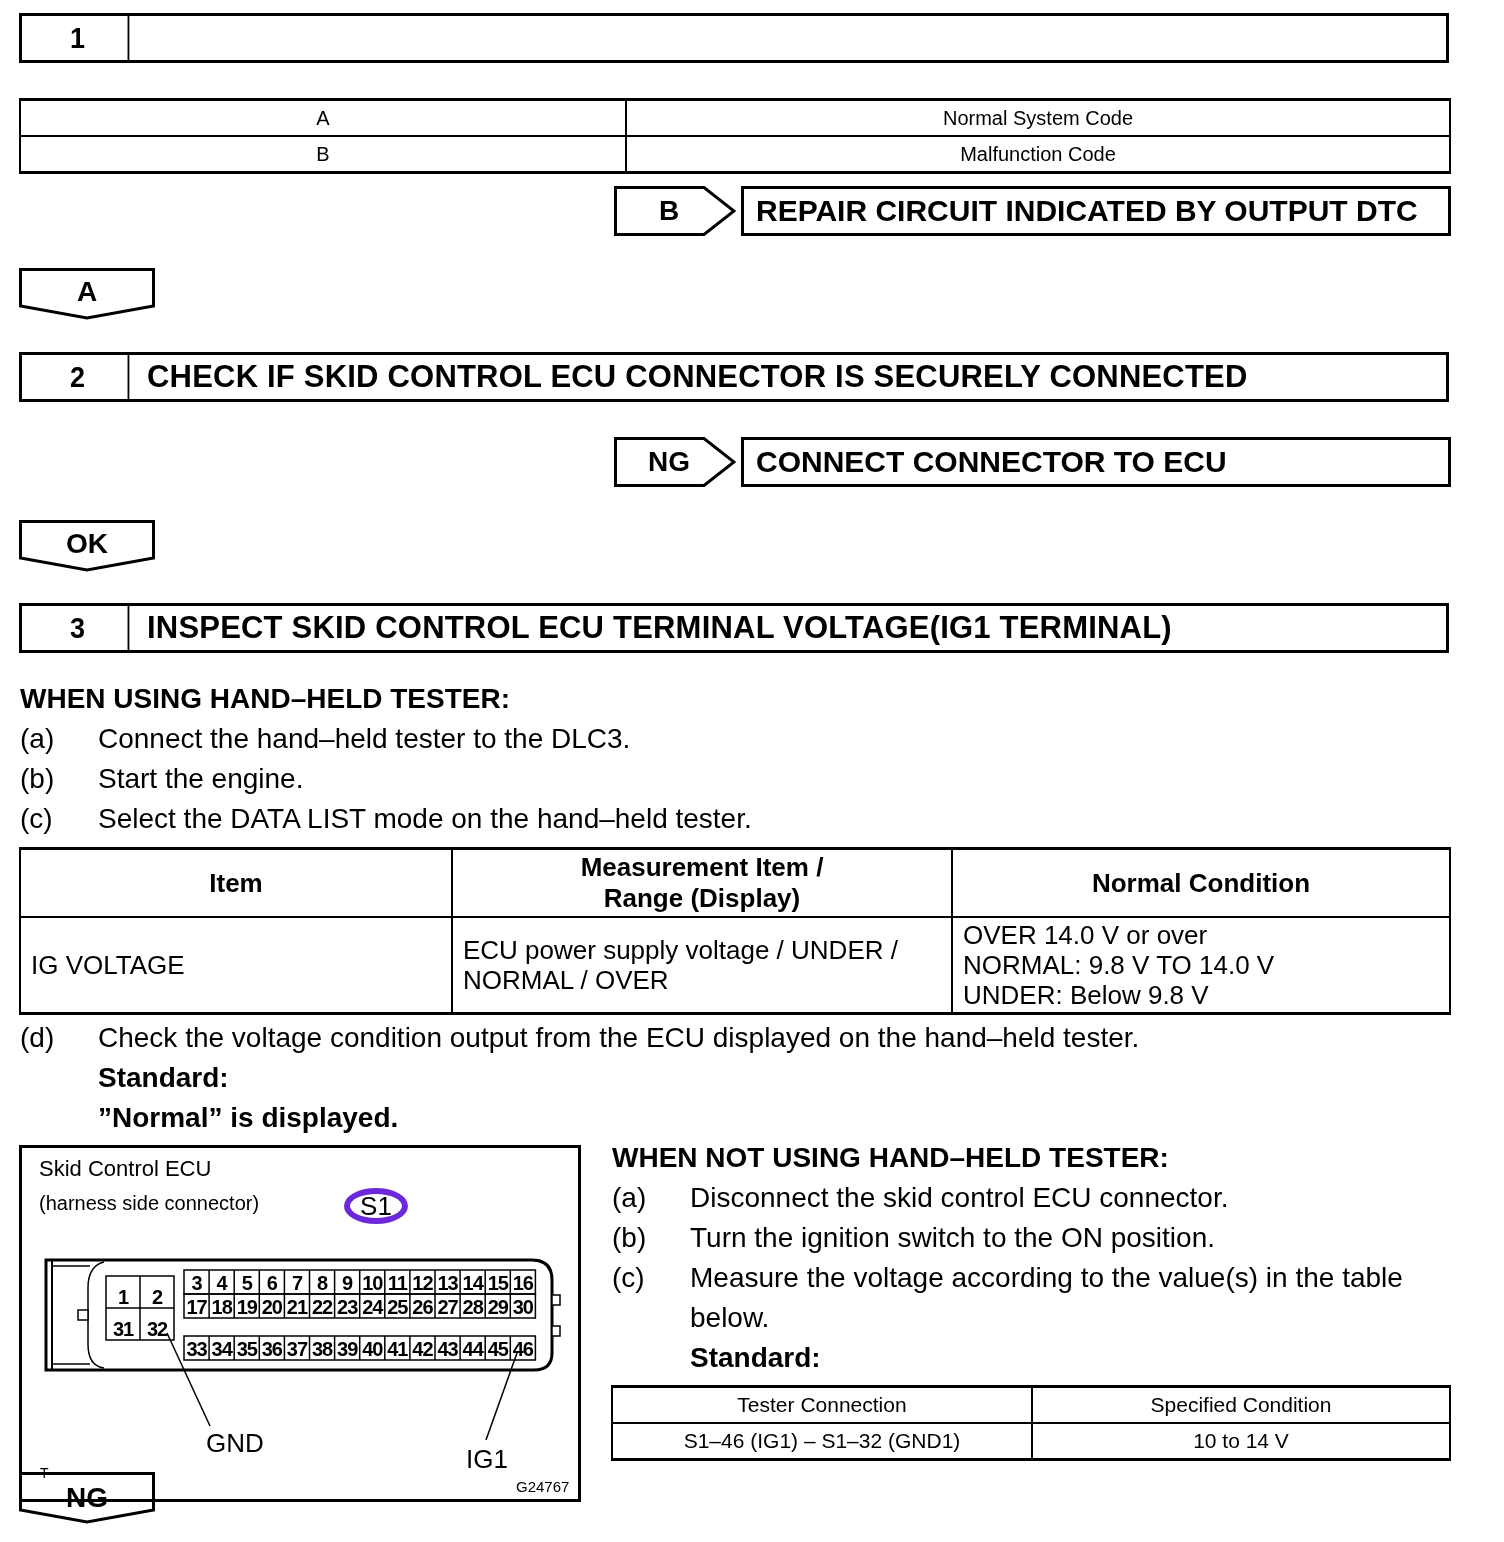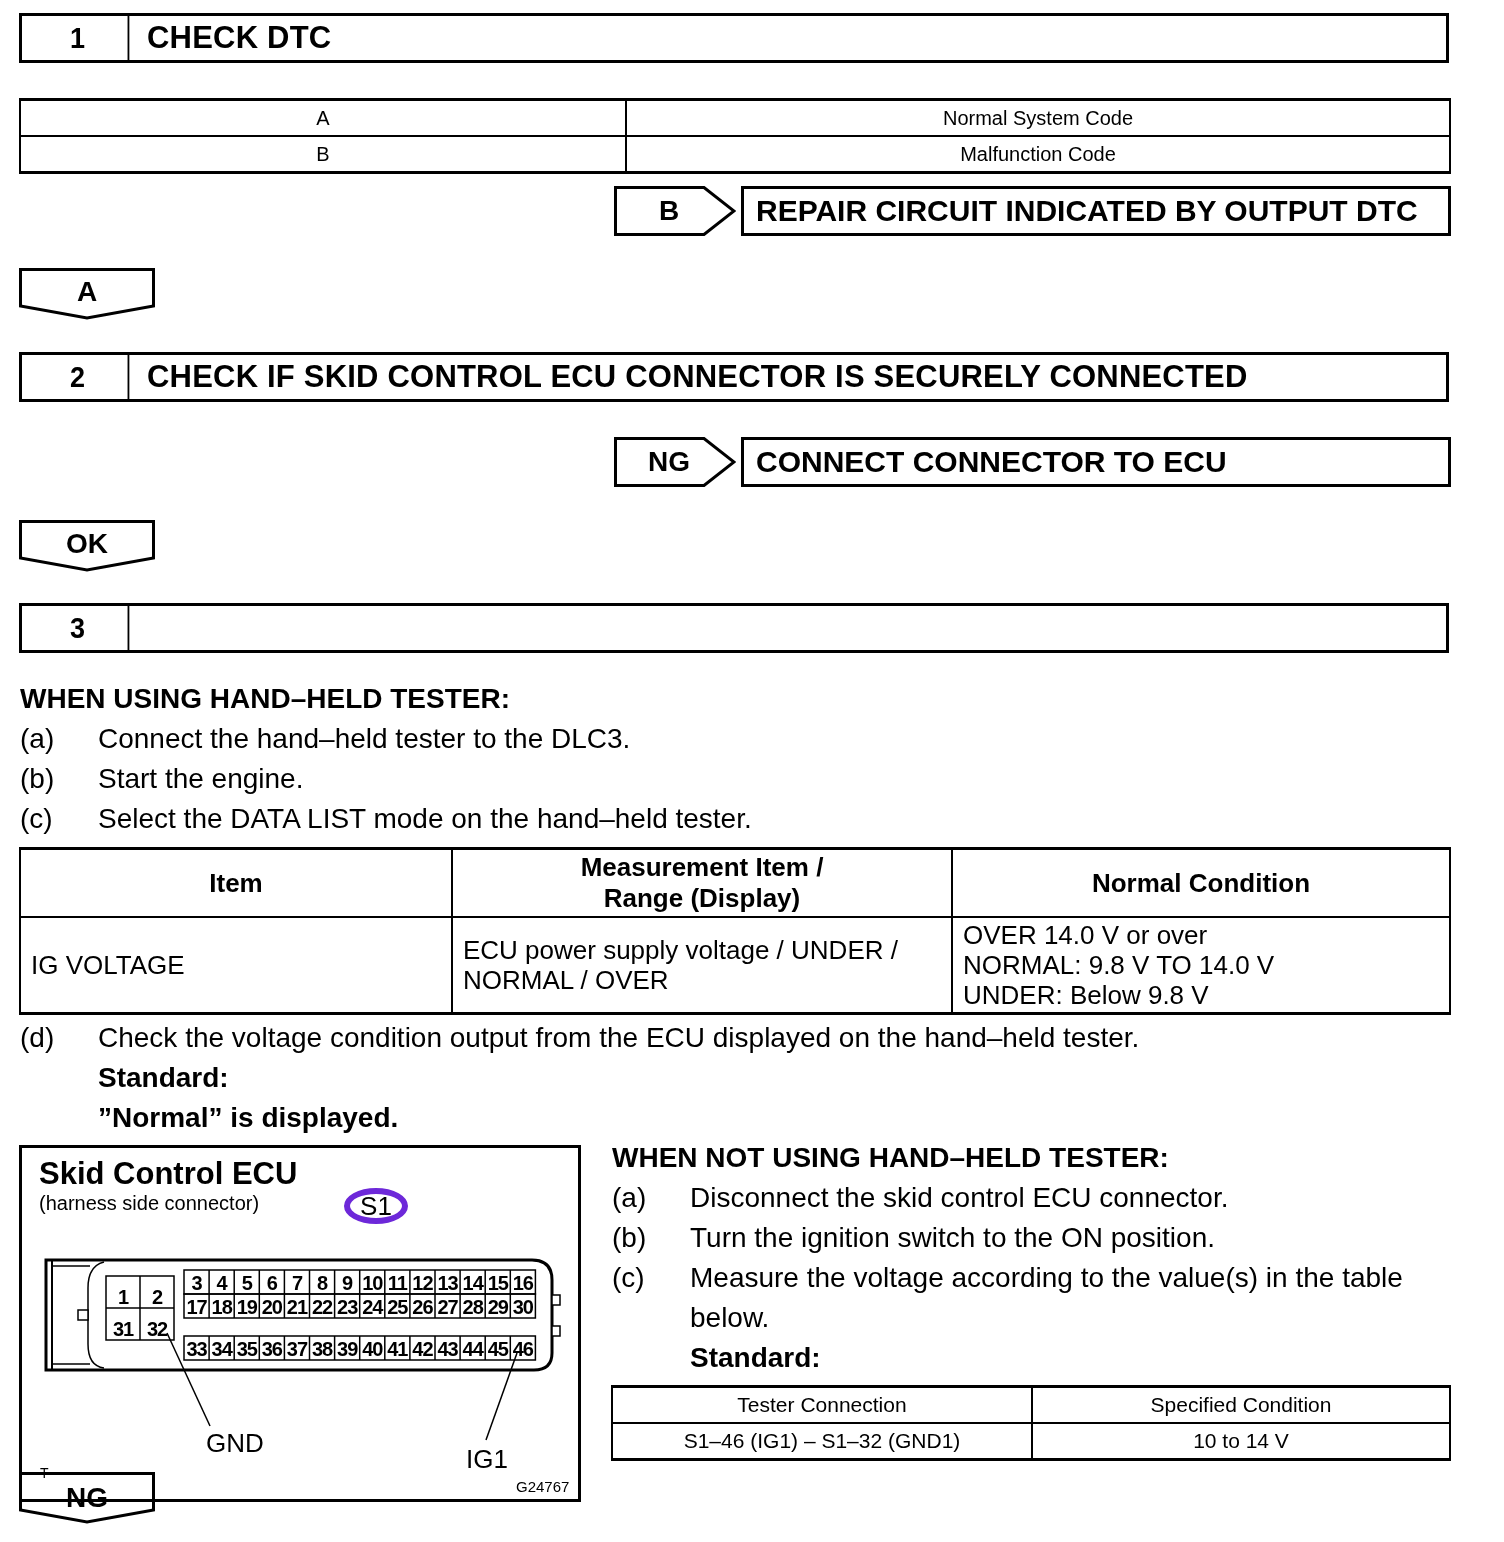"CHECK DTC" div.step-title { html: <div>CHECK DTC</div> -> none }
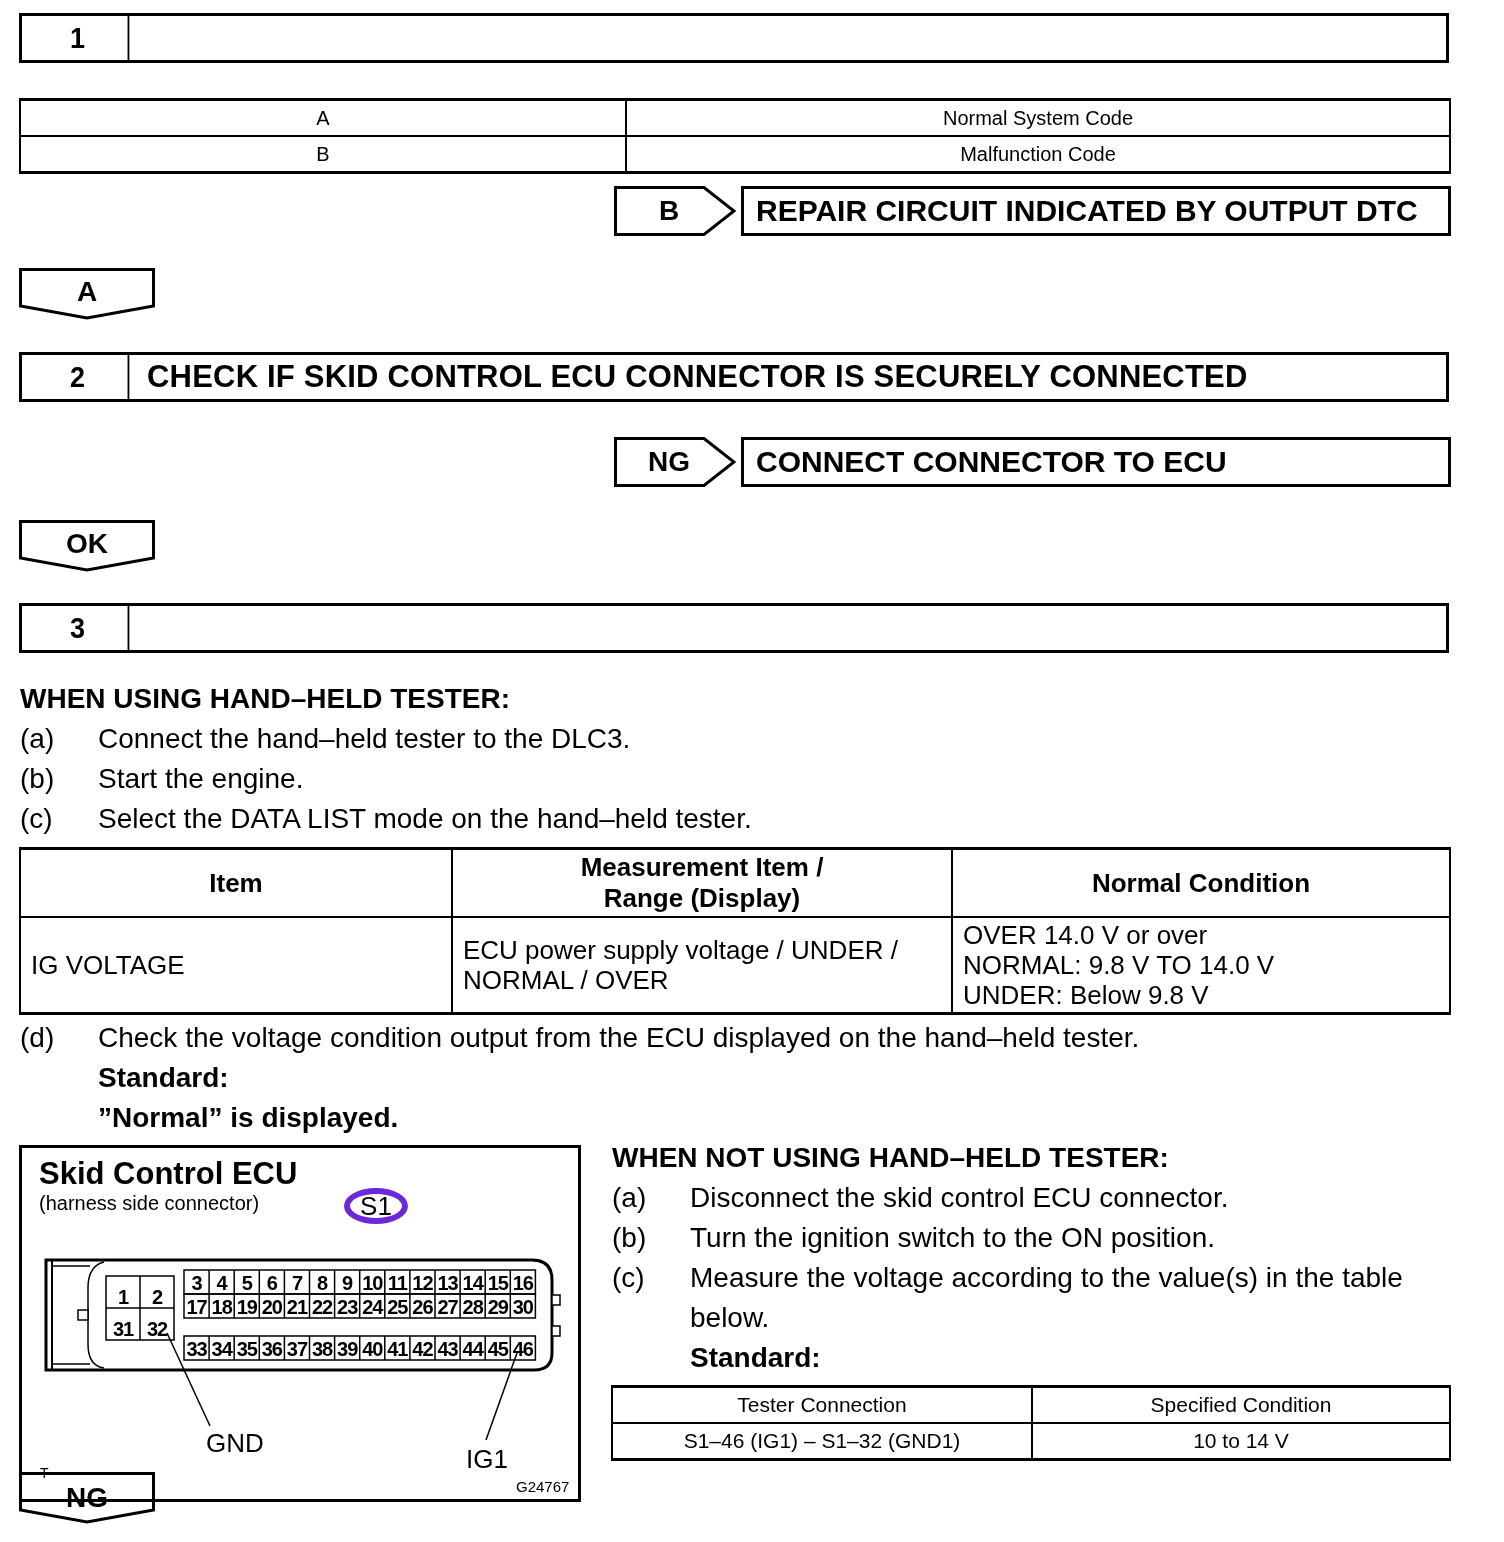"INSPECT SKID CONTROL ECU TERMINAL" div.step-title { html: none -> <div>INSPECT SKID CONTROL ECU TERMINAL VOLTAGE(IG1 TERMINAL)</div> }
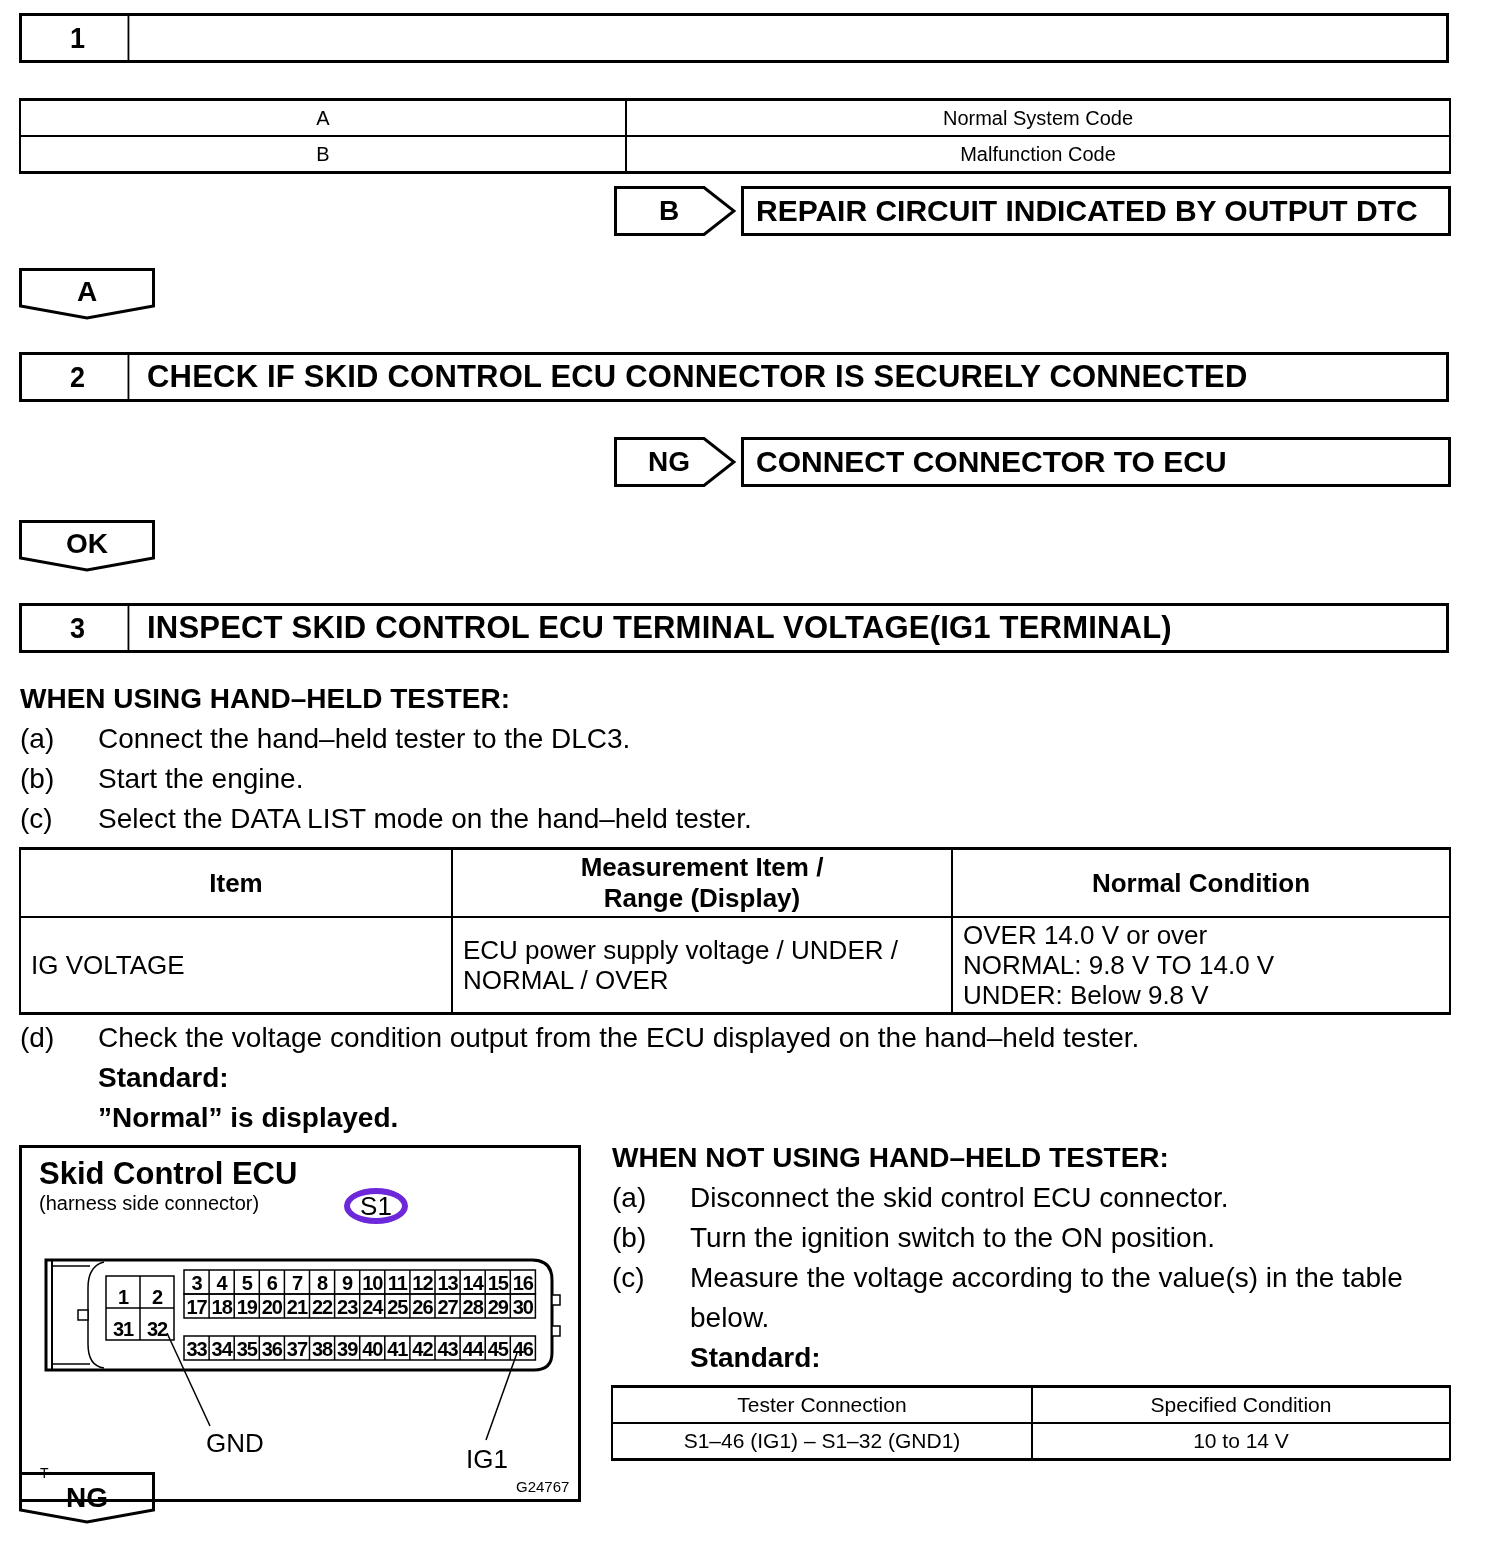"Skid Control ECU" div.abs { font-size: 31px -> 22px; font-weight: bold -> none }
